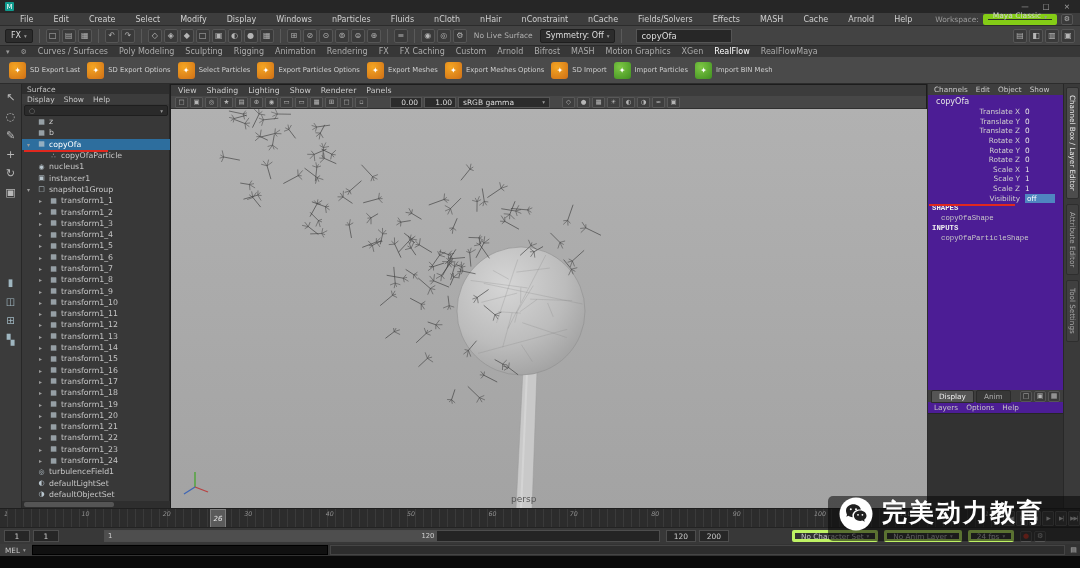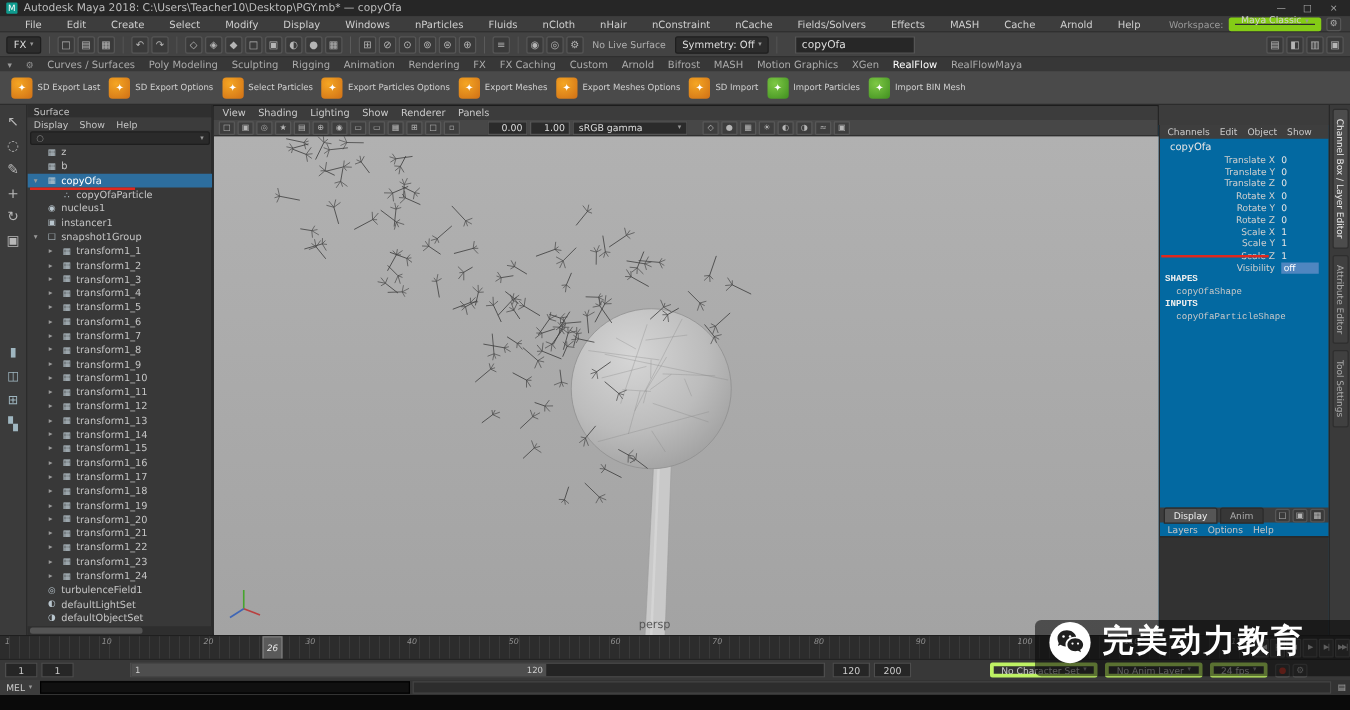"Autodesk Maya 2018:" span { html: <span>Autodesk Maya 2018: C:\Users\Teacher10\Desktop\PGY.mb* — copyOfa</span> -> none }
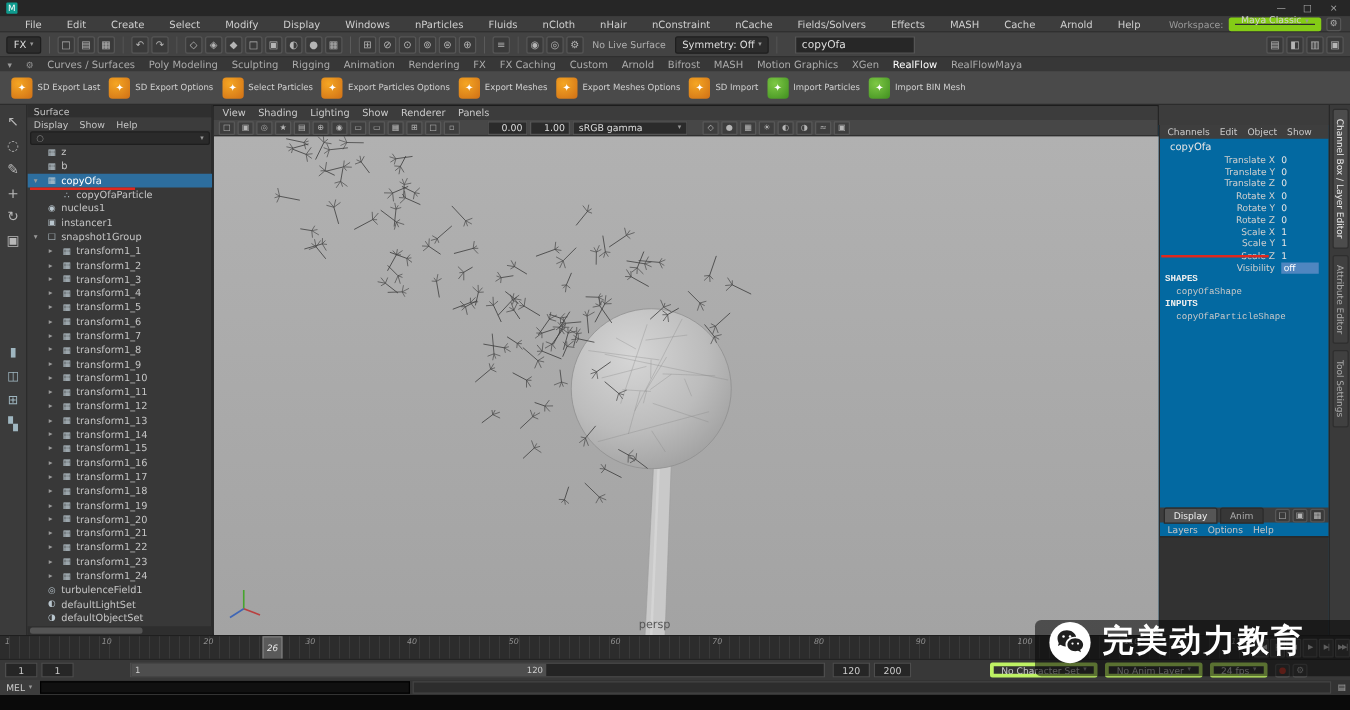"Channels" #channelbox { background: #0369a1 -> #4c1d95; margin-top: 16px -> none }
